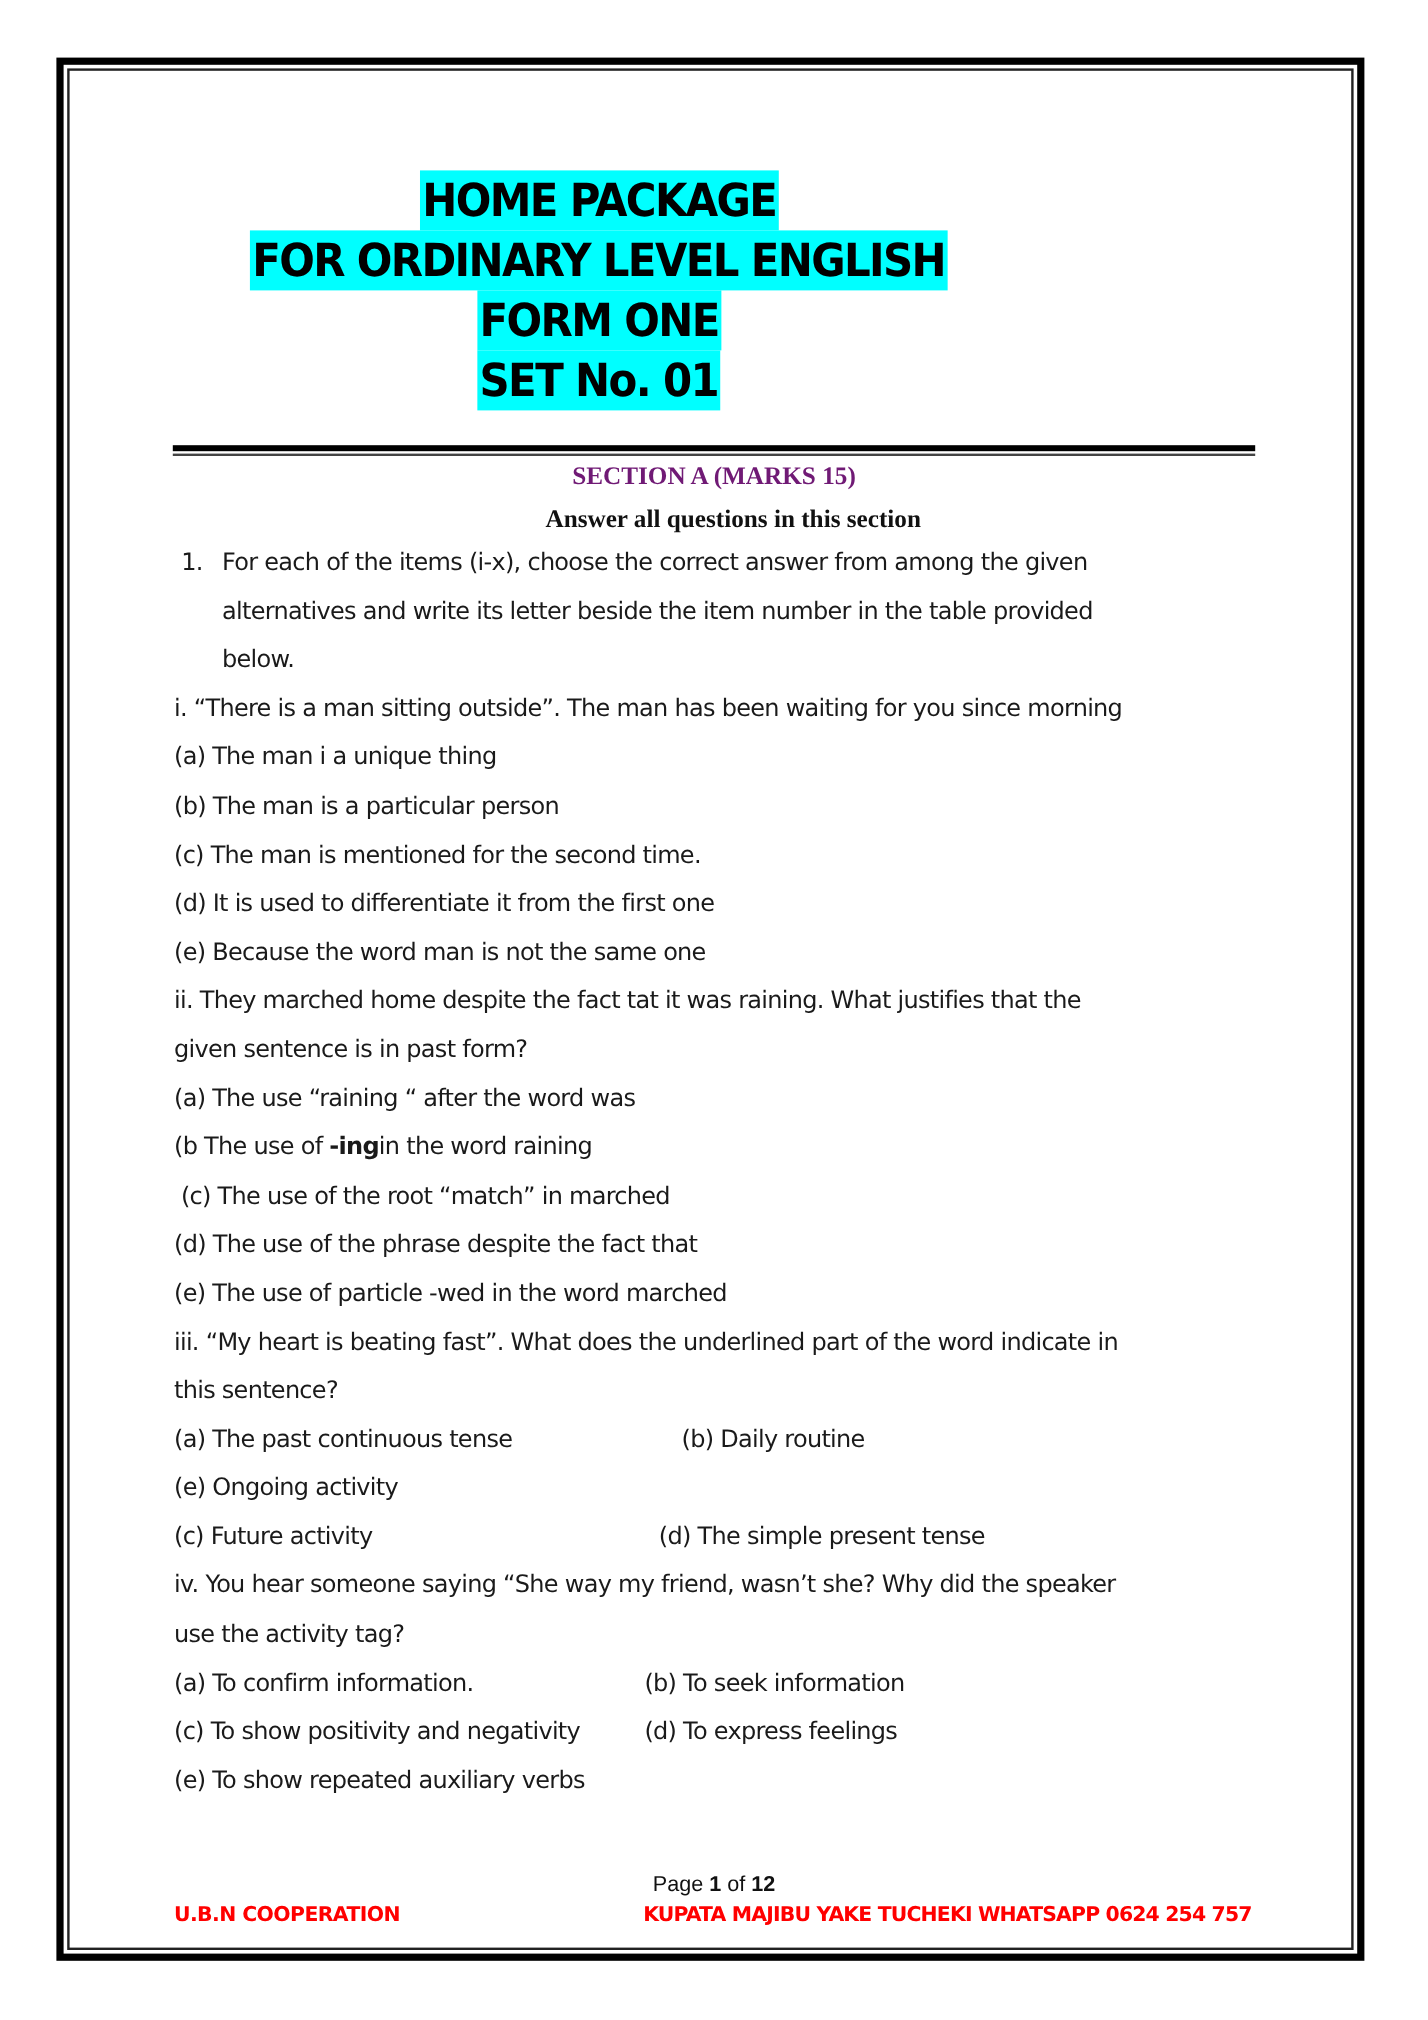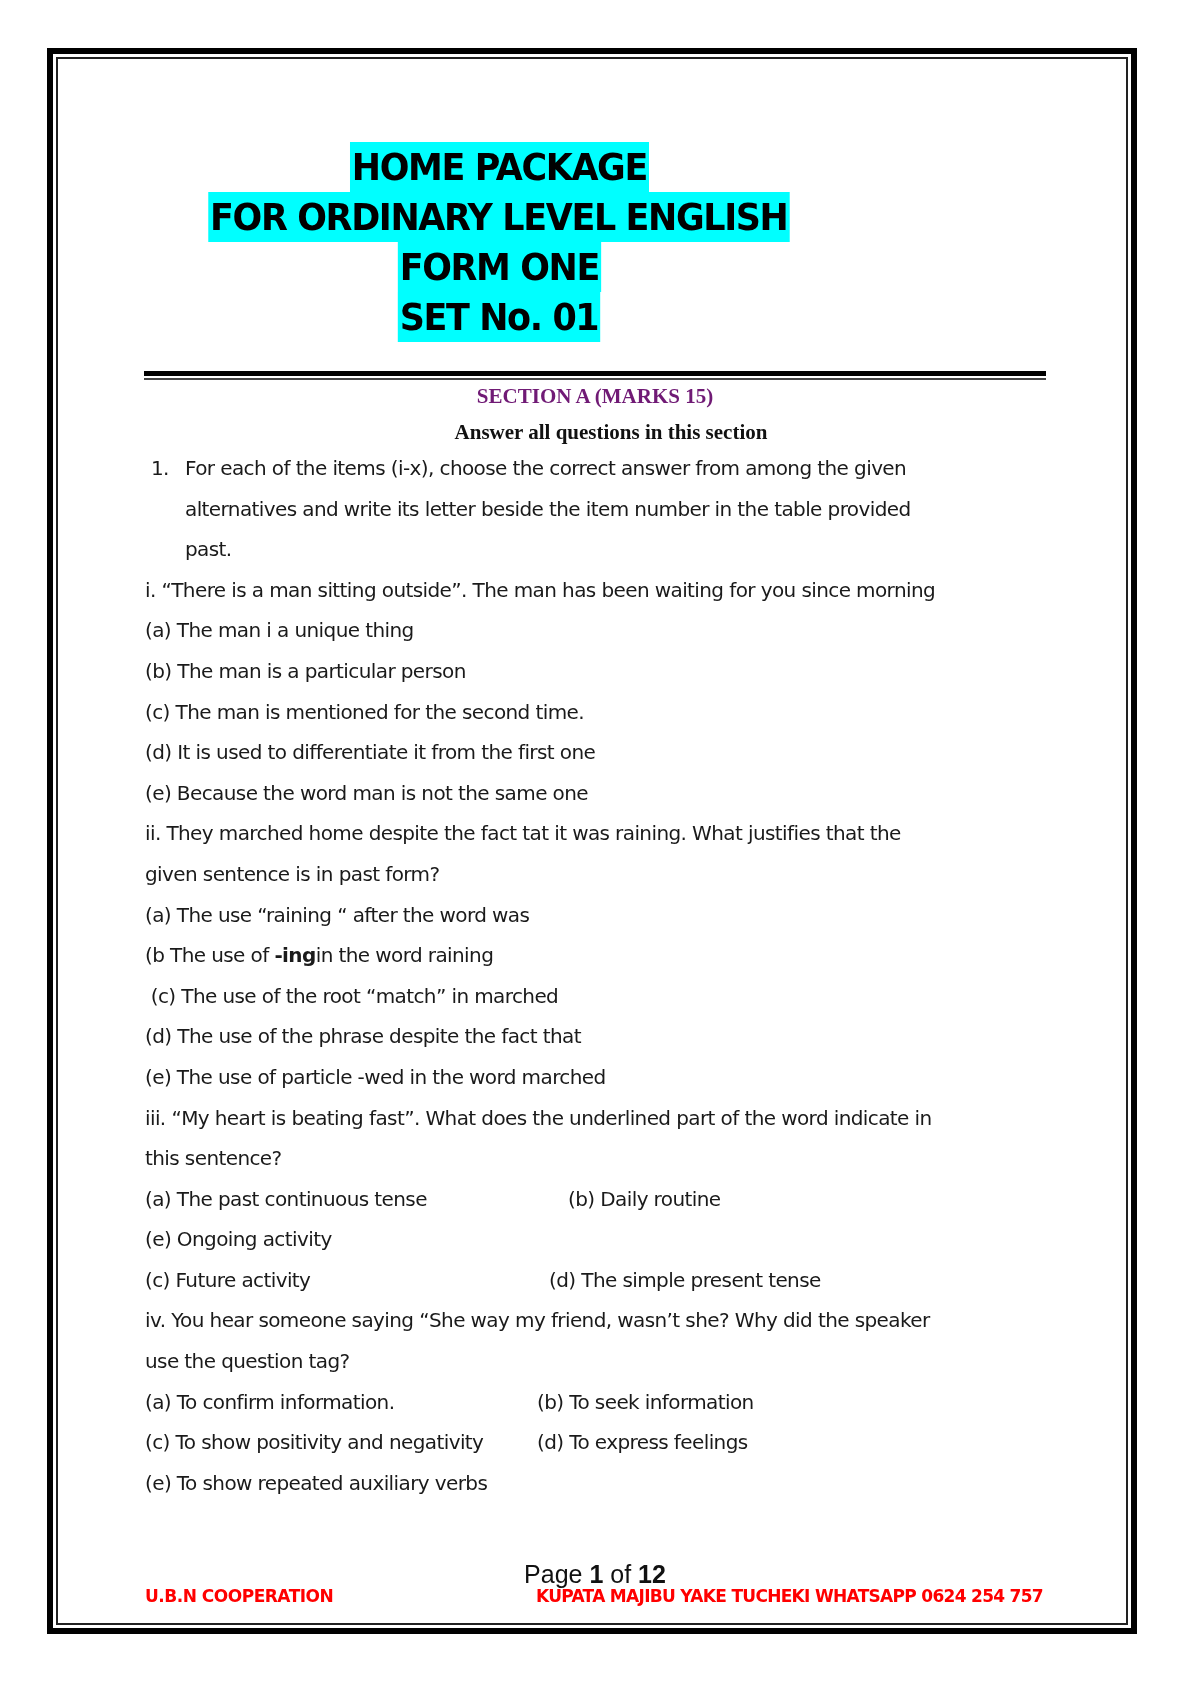"past." div.line { text: past -> below }
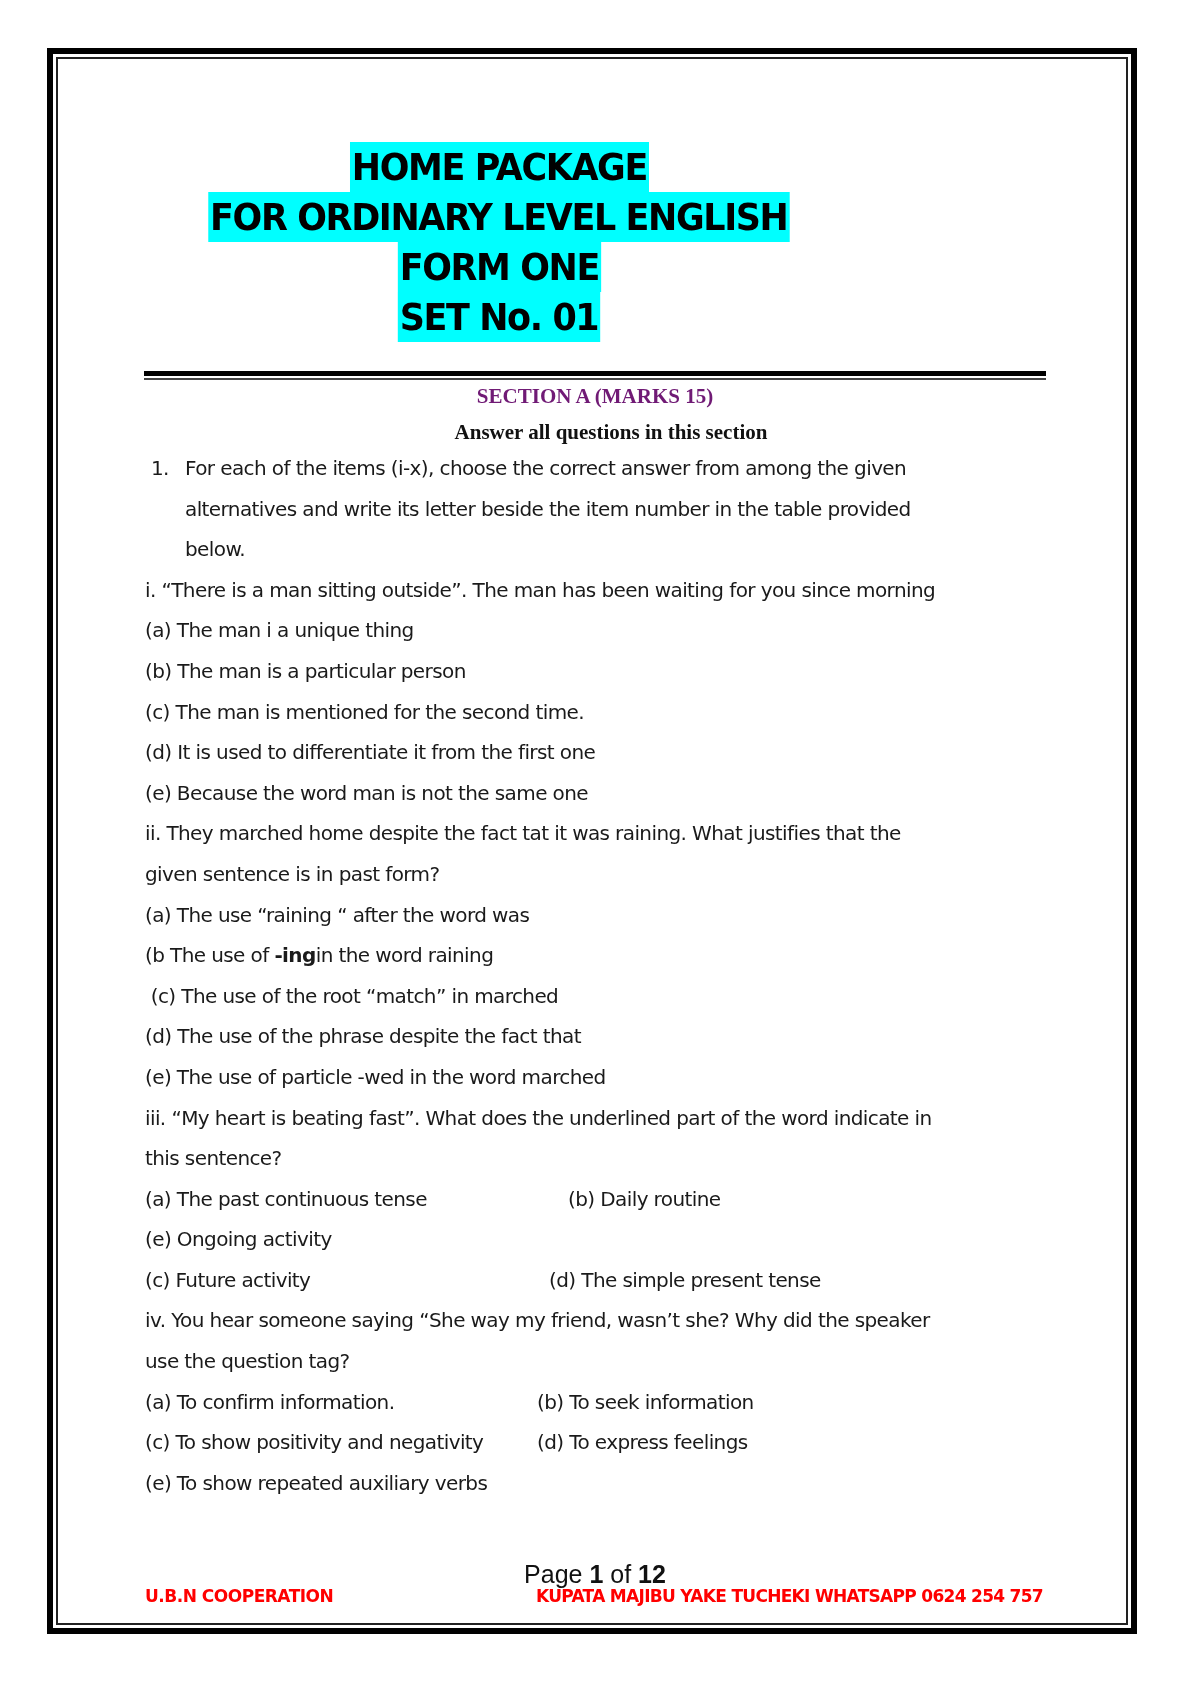"use the question tag?" div.line { text: question -> activity }
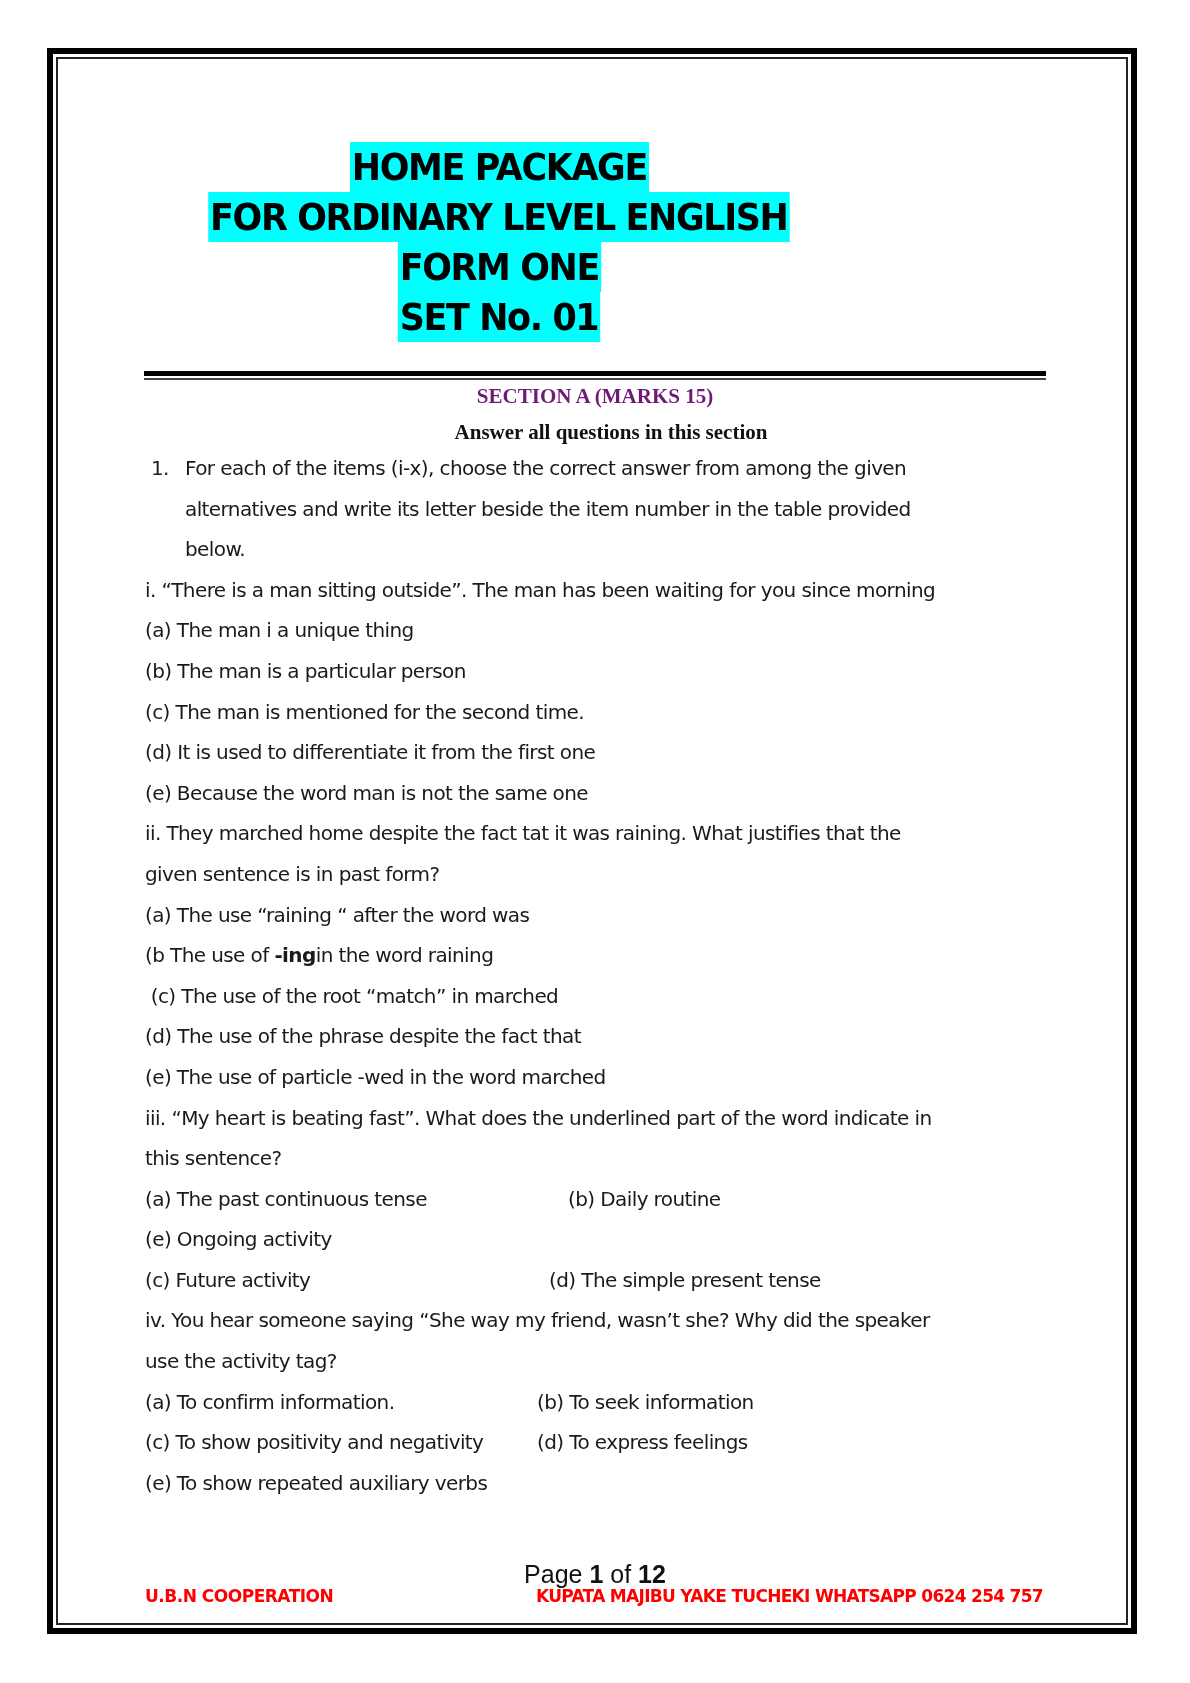"Page 1 of 12" .footer-page { font-size: 25px -> 18px }
